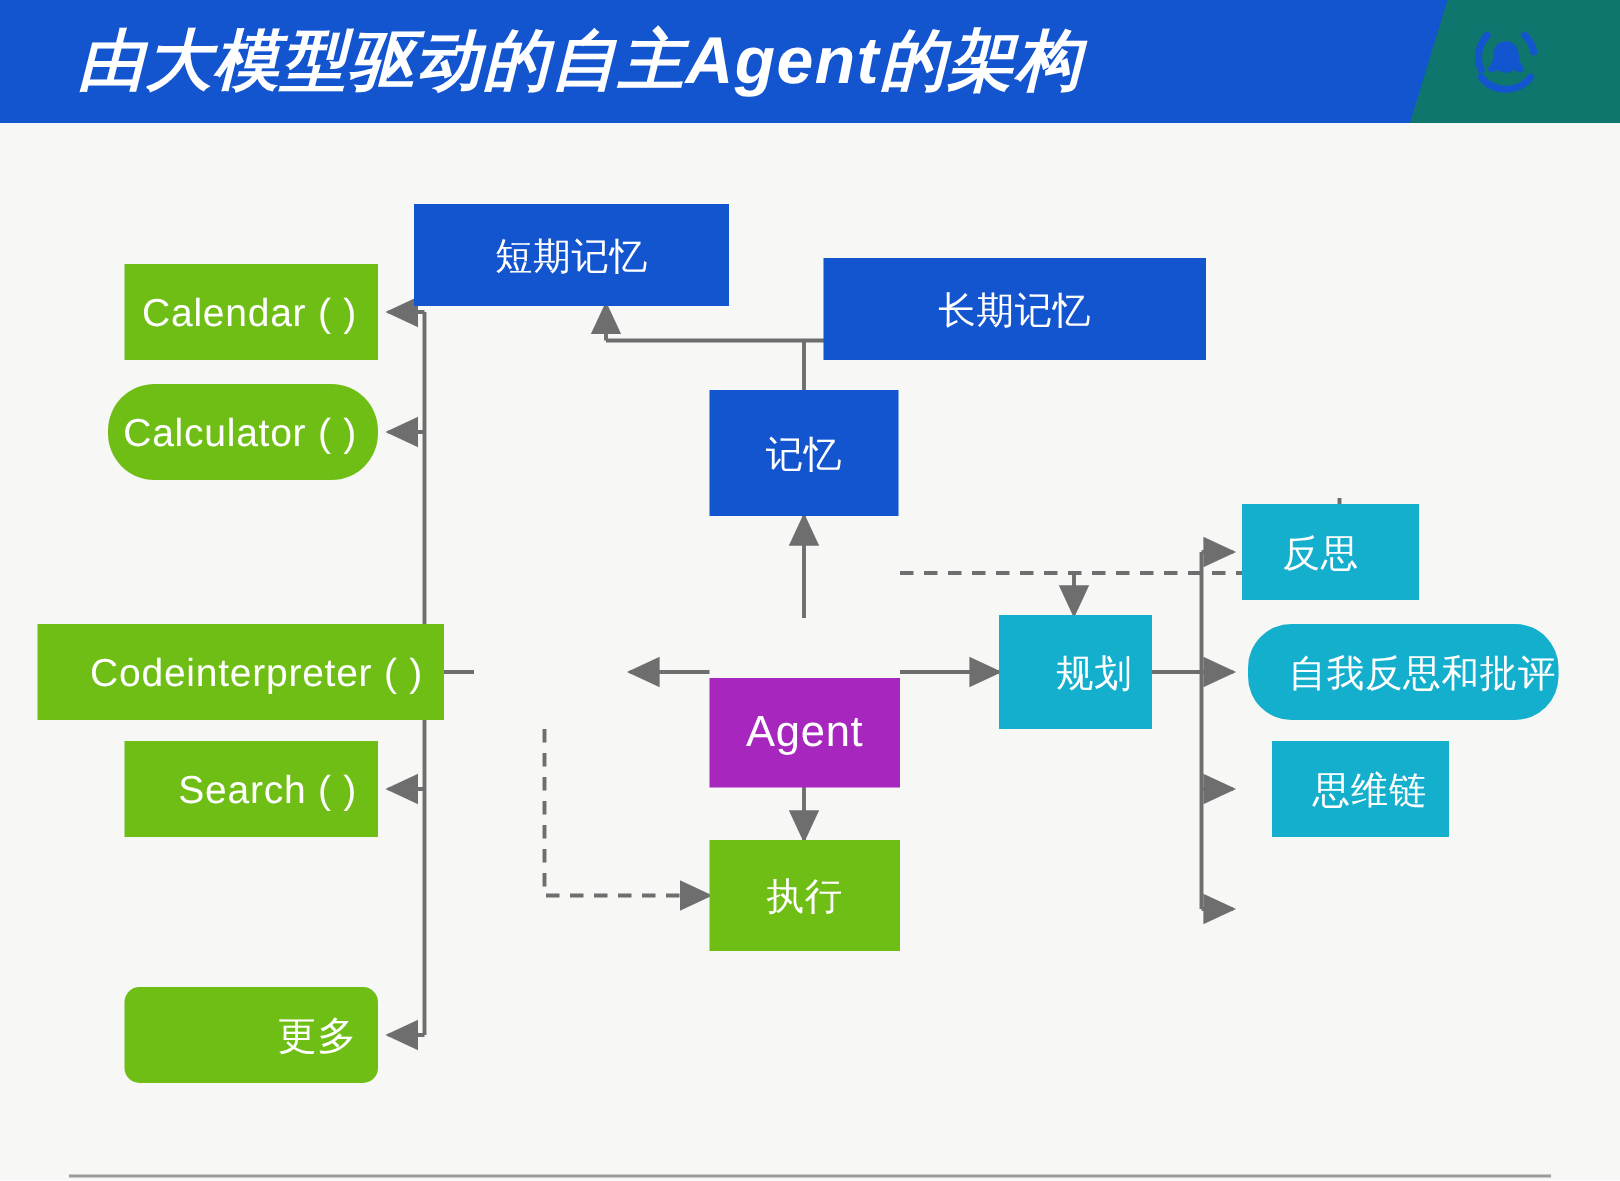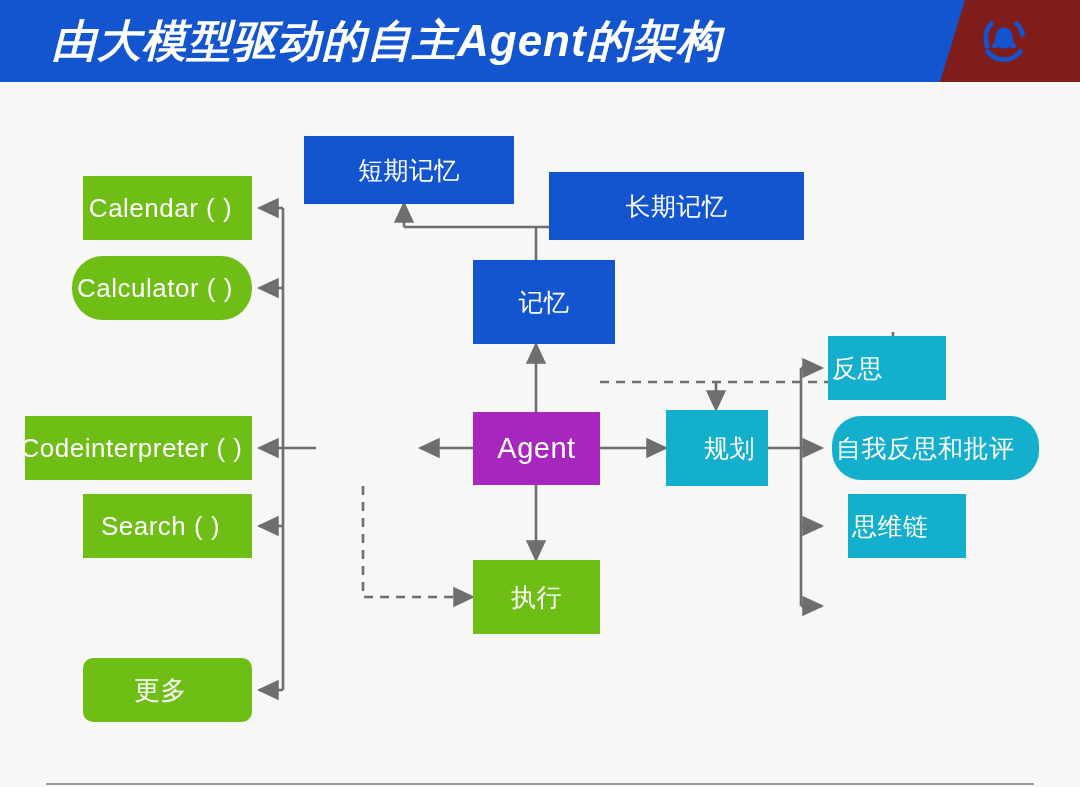"由大模型驱动的自主Agent的架构" .header { background: #7f1d1d -> #0f766e }
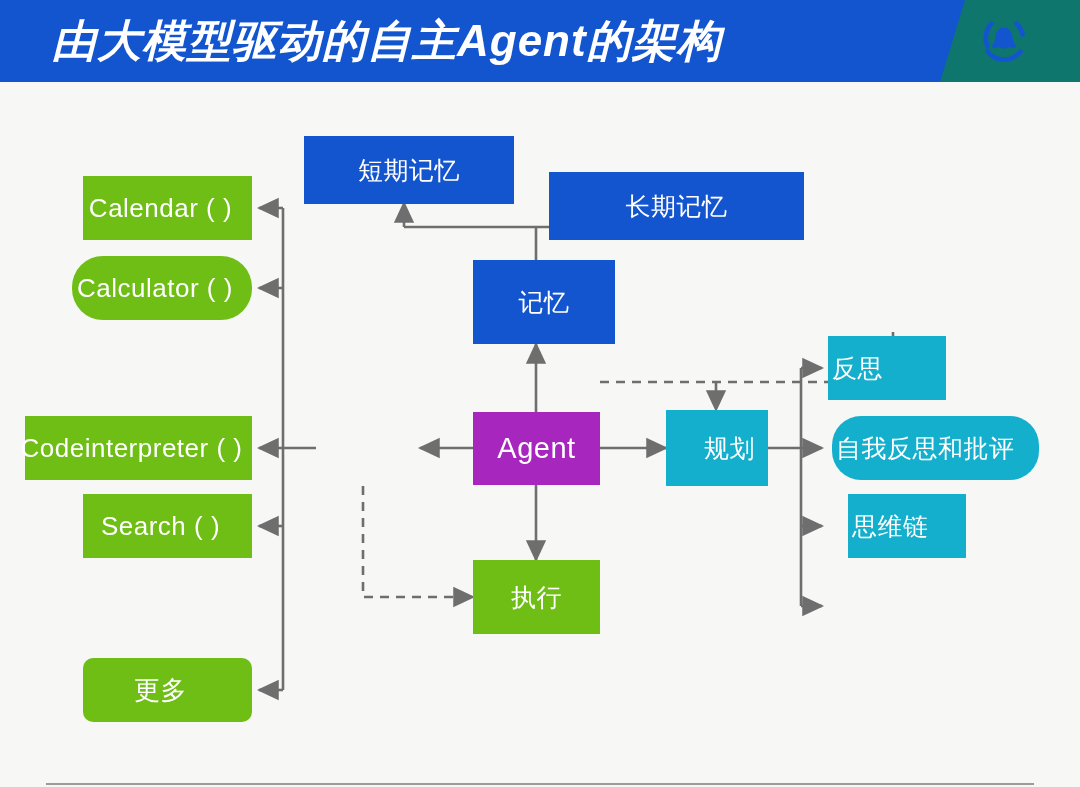"短期记忆" div.node { margin-left: 28px -> none }
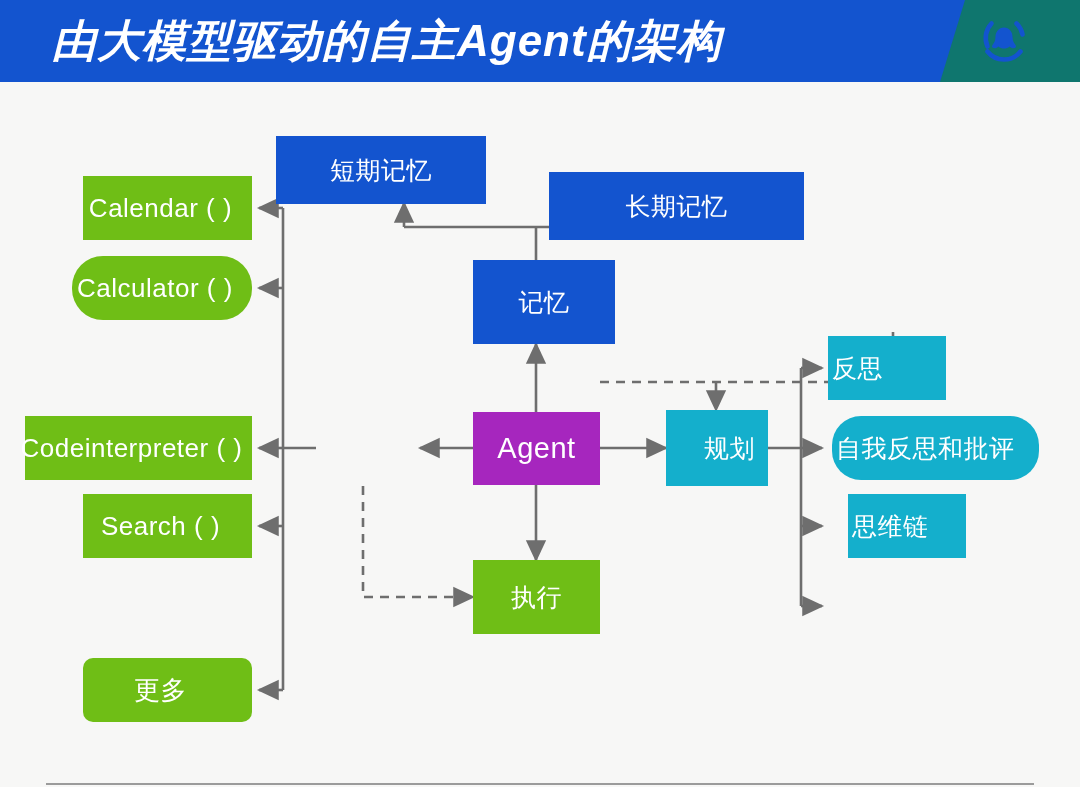"Calendar ( )" .node.rightal { justify-content: center -> flex-end }
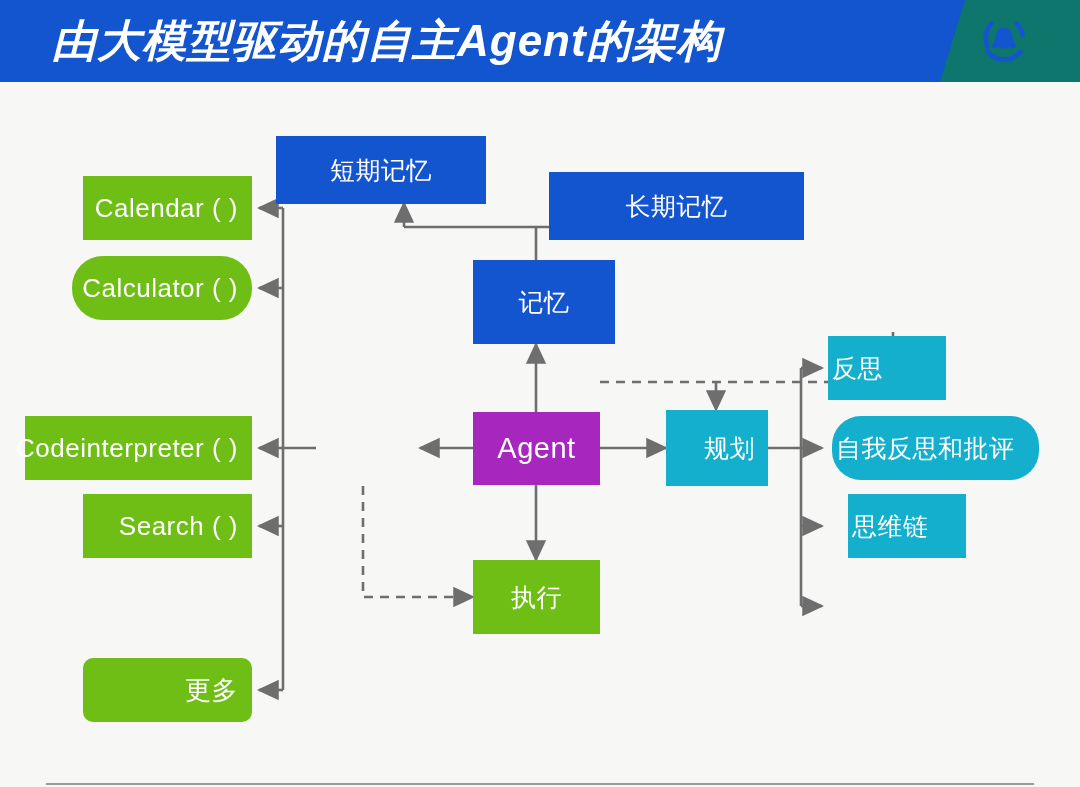"记忆" div.node { width: 142px -> 126px }
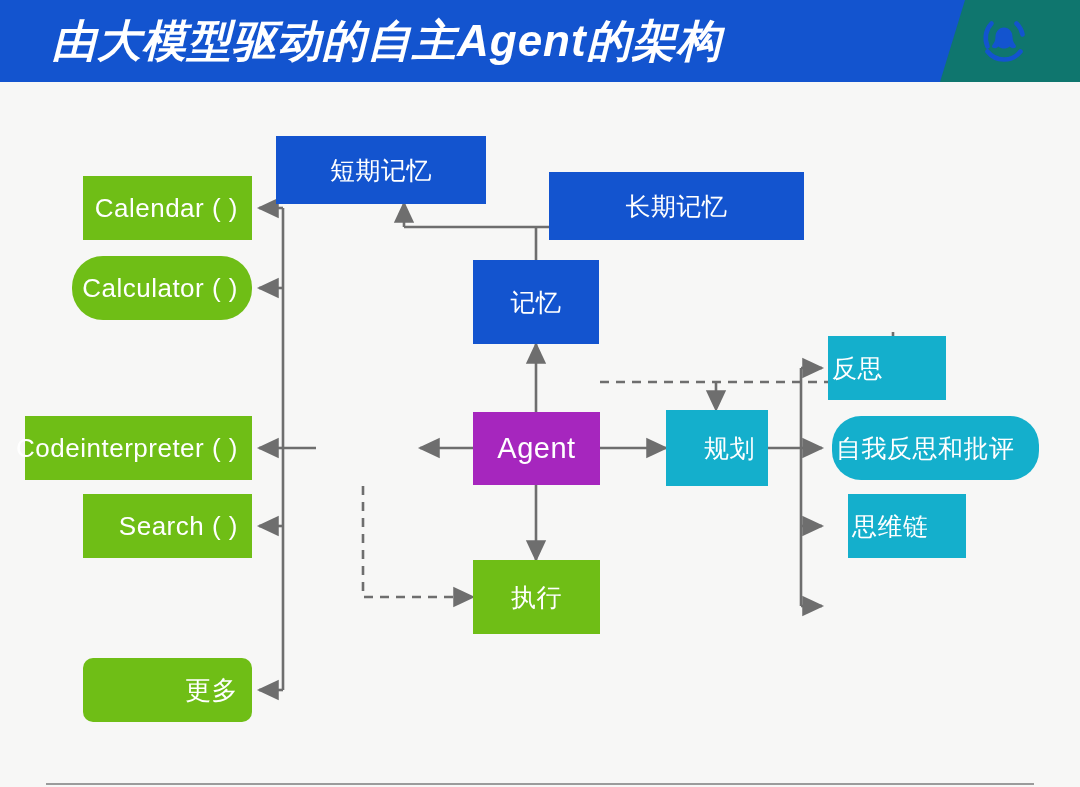"反思" .node.leftal { padding-left: 4px -> 27px }
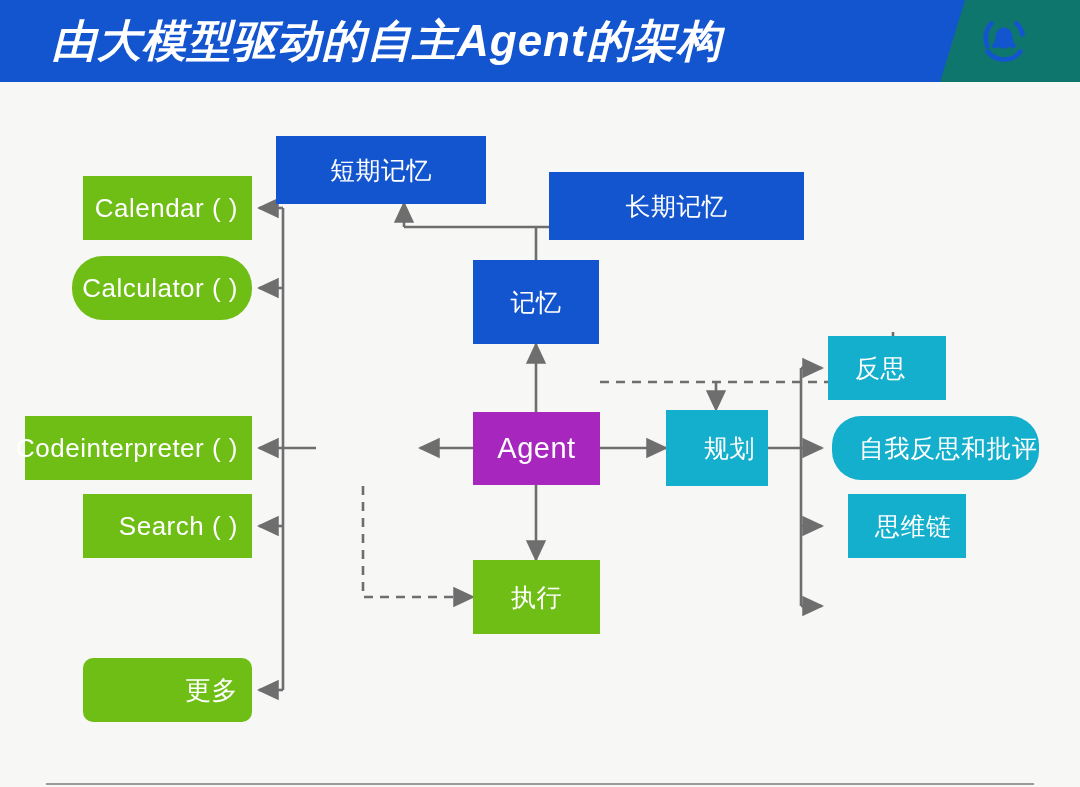"Codeinterpreter ( )" div.node { width: 227px -> 271px }
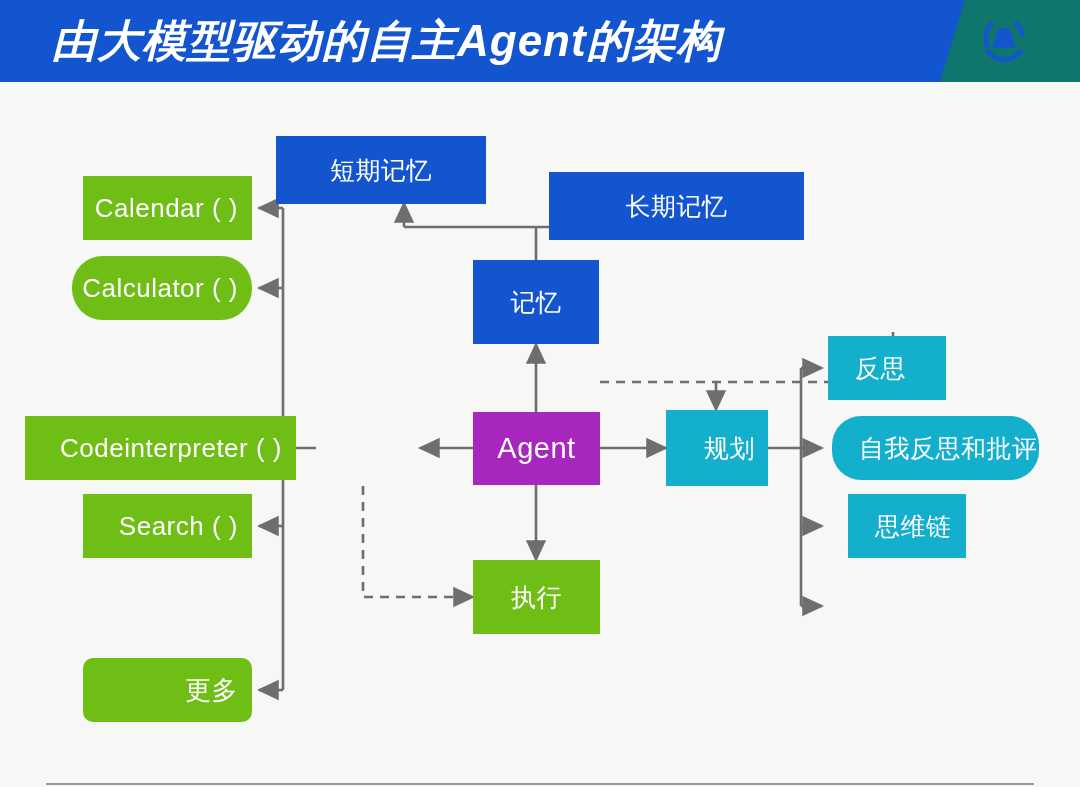"Agent" .node.big { margin-top: none -> 40px }
